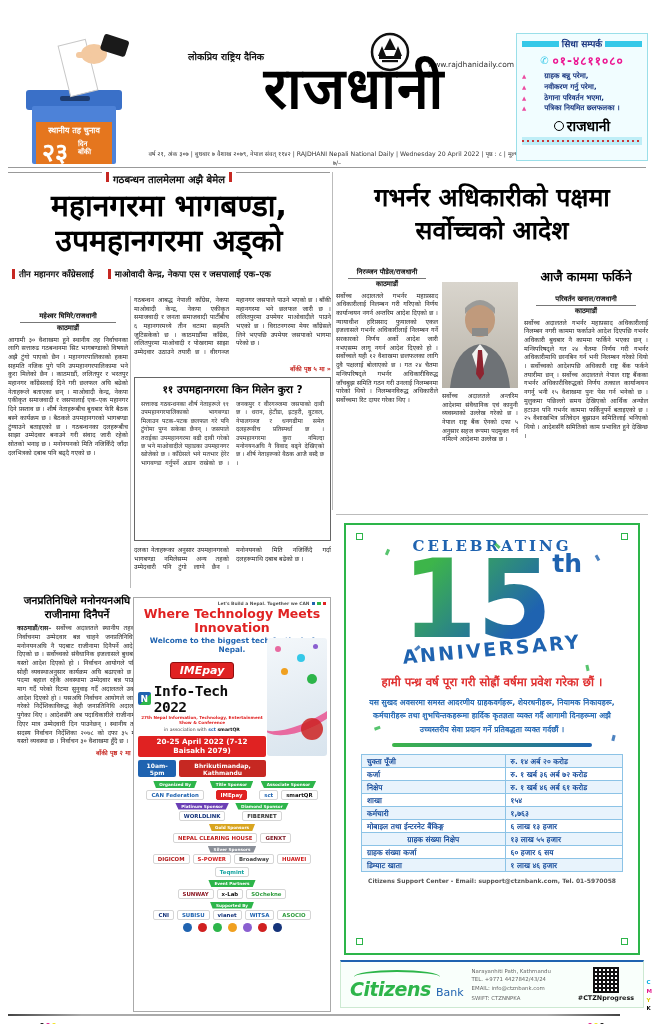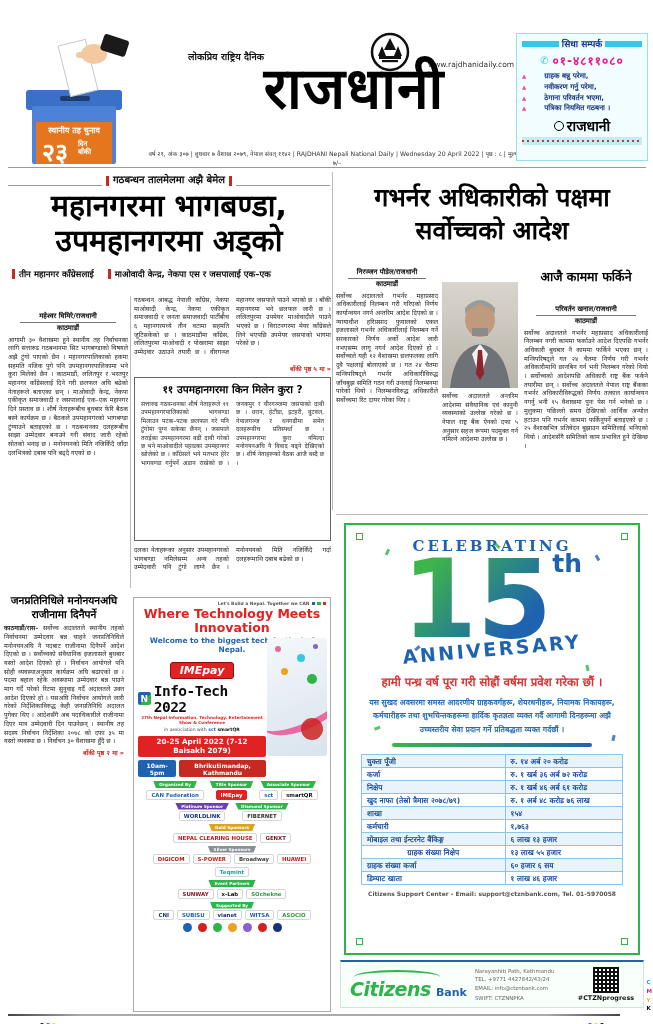"पत्रिका नियमित गठबना ।" span { text: गठबना -> छलफलका }
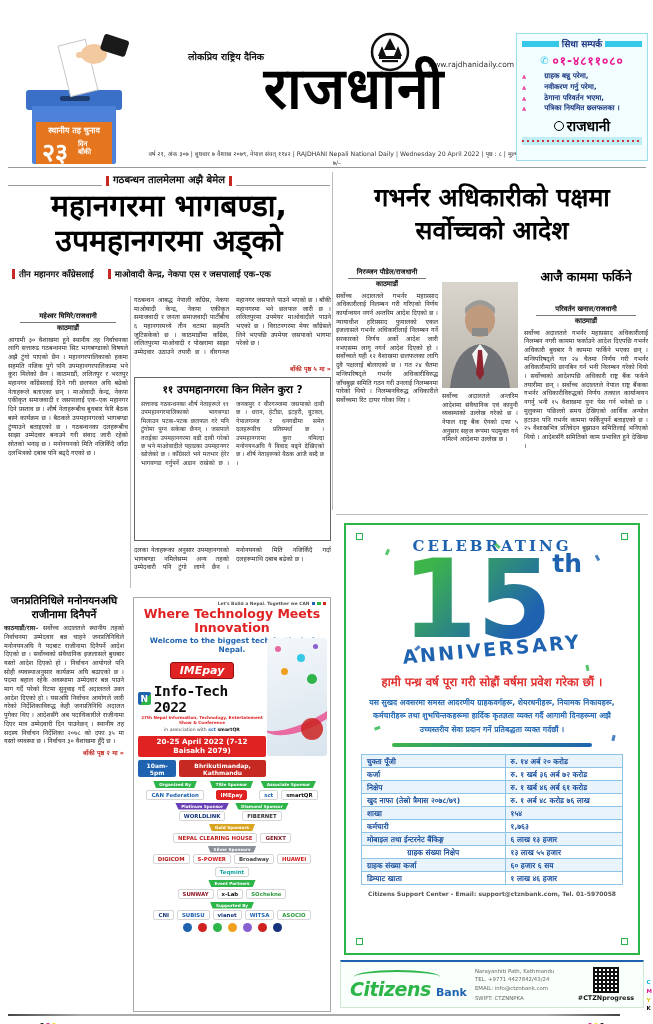"गठबन्धन तालमेलमा अझै बेमेल" .kicker-row { align-items: flex-end -> flex-start }
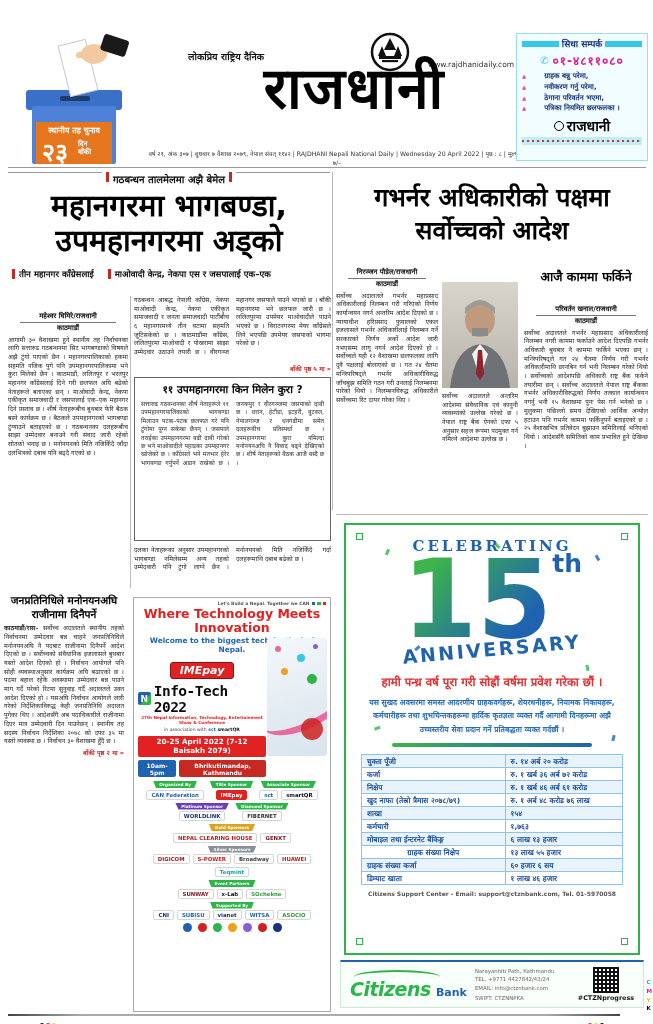"परिवर्तन खनाल/राजधानी" div.byl { margin-top: 20px -> 10px }
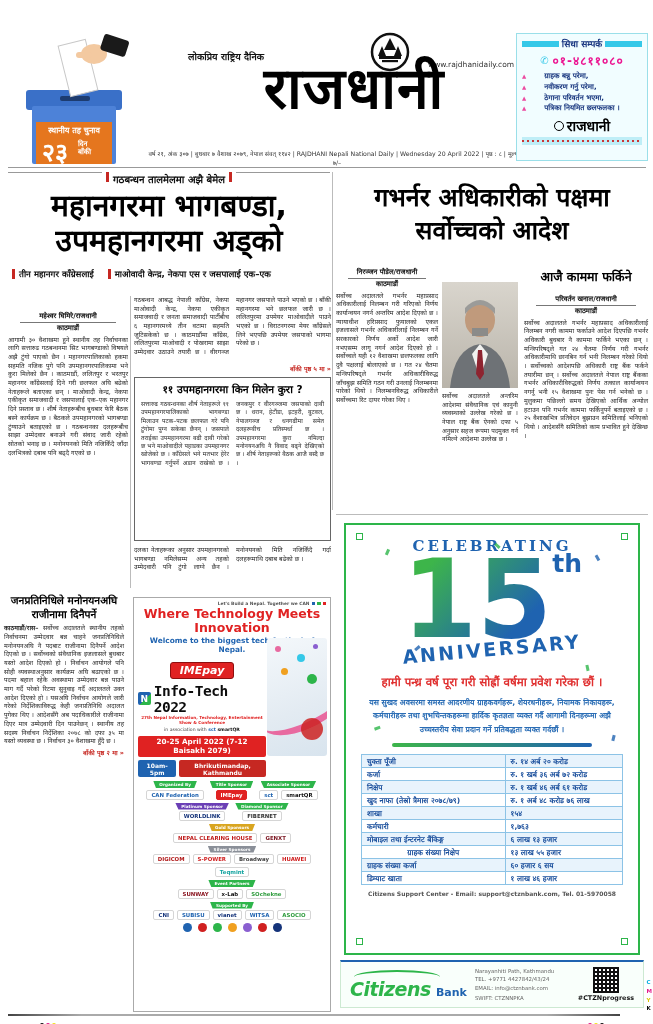"जनप्रतिनिधिले मनोनयनअघि राजीनामा" div.abs { left: 4px -> 17px }
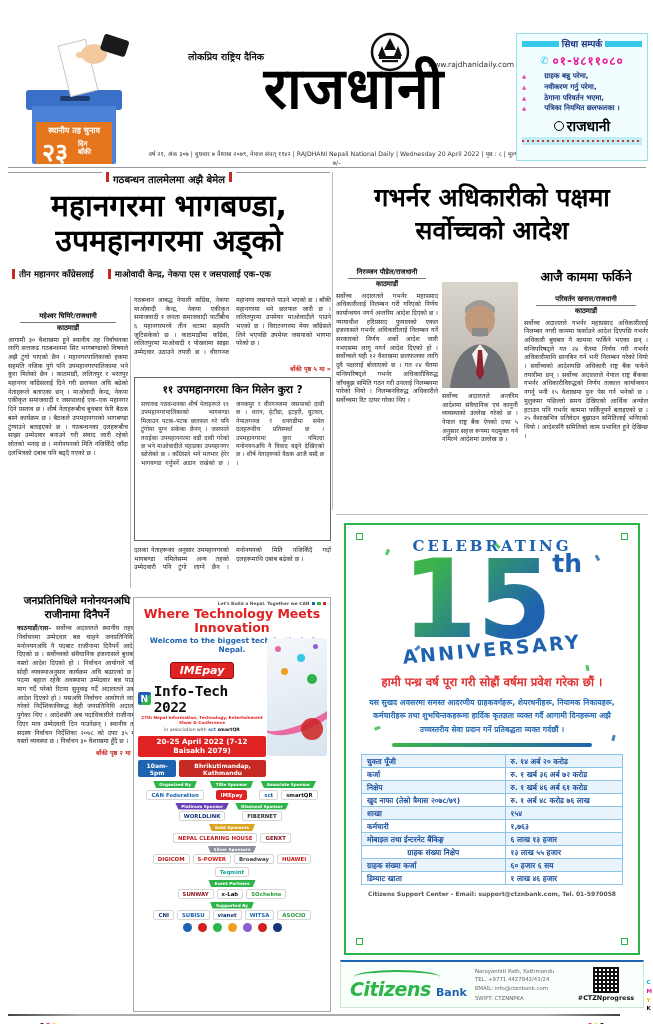"खुद नाफा (तेस्रो त्रैमास २०७८/७९)" tr { html: <tr> <td>खुद नाफा (तेस्रो त्रैमास २०७८/७९)</td> <td>रु. १ अर्ब ४८ करोड ७६ लाख</td> </tr> -> none }
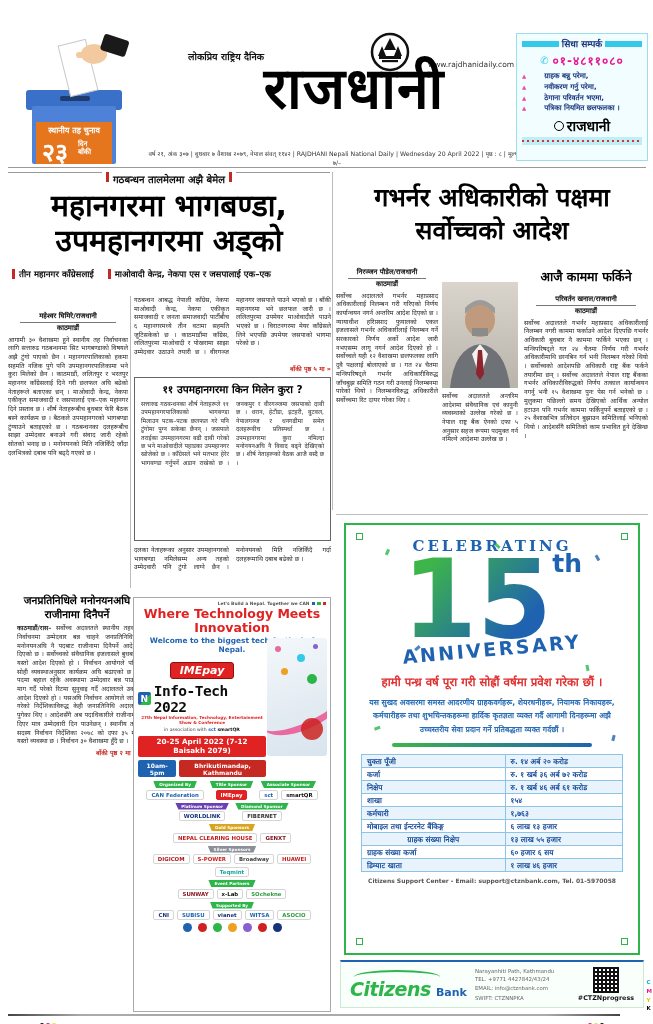"Bank" .ctz-logo .n2 { font-weight: 700 -> 400 }
